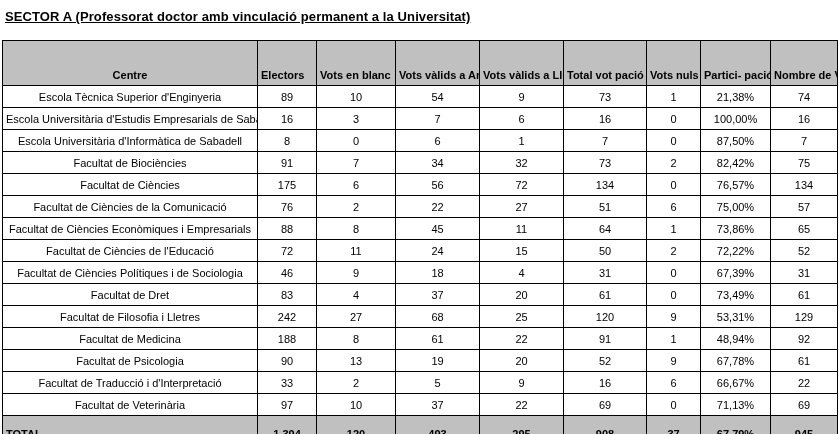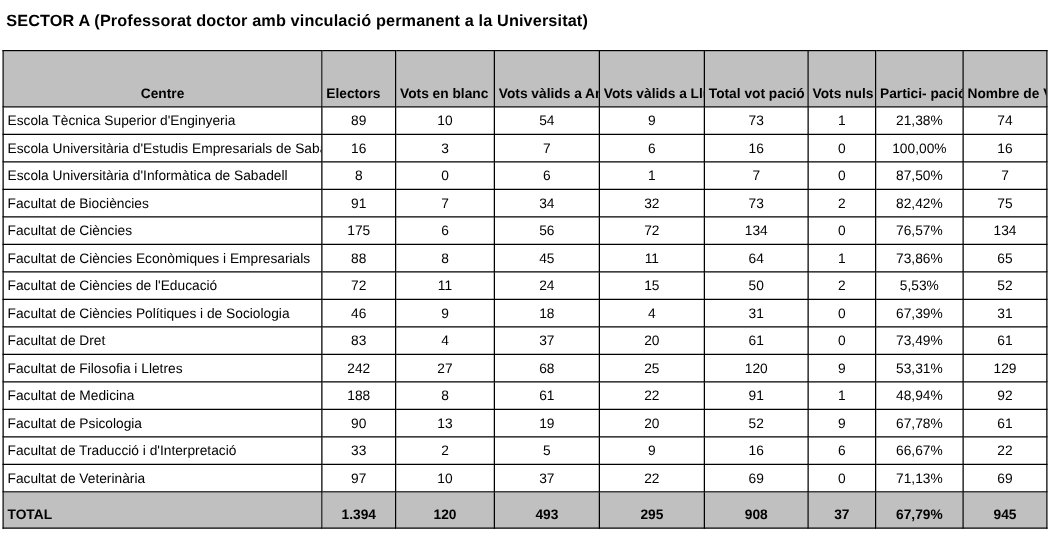"SECTOR A (Professorat doctor amb" .title { text-decoration: none -> underline }
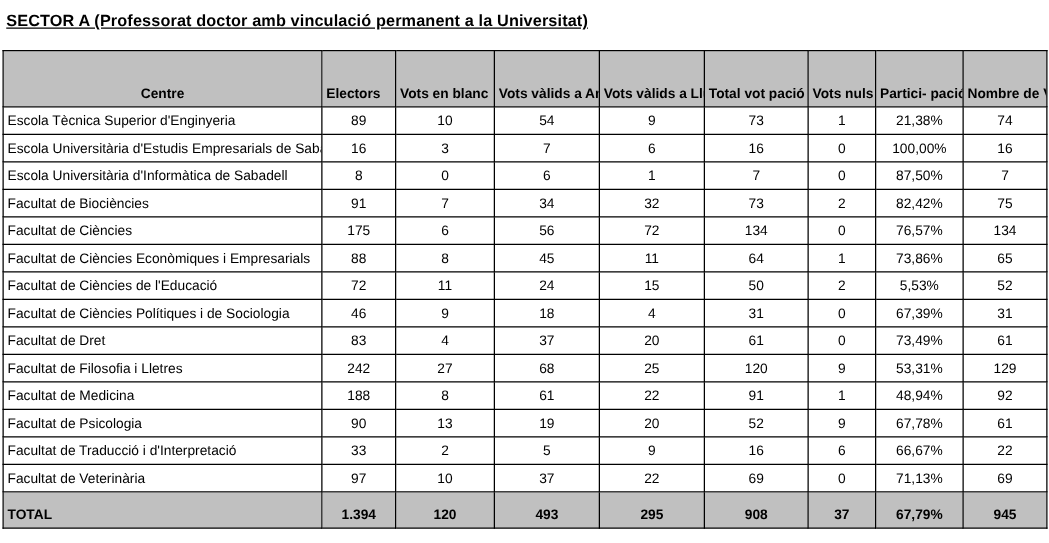"Escola Tècnica Superior d'Enginyeria" tbody td.left { text-align: left -> center }
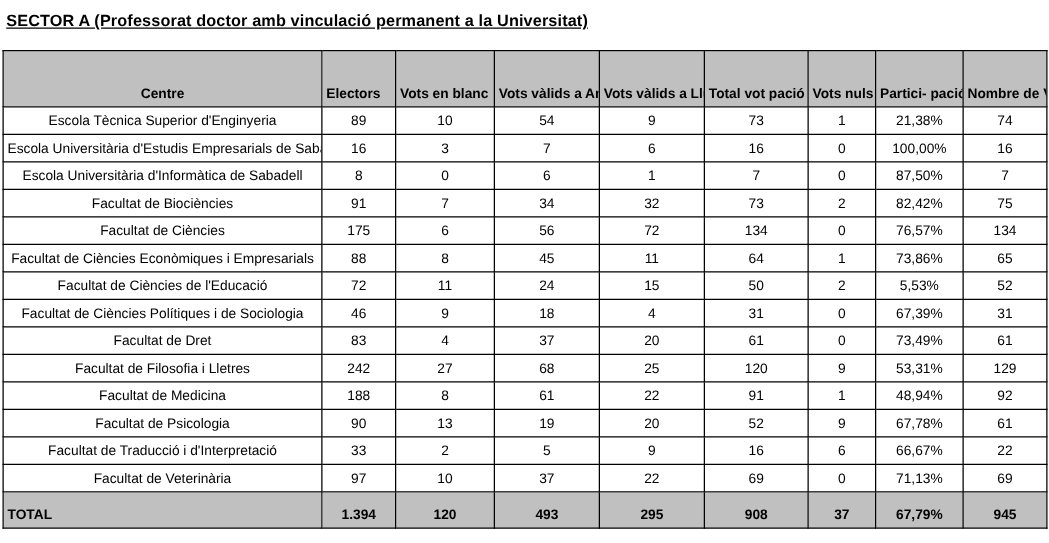"Facultat de Ciències de la" tr { html: none -> <tr> <td>Facultat de Ciències de la Comunicació</td> <td>76</td> <td>2</td> <td>22</td> <td>27</td> <td>51</td> <td>6</td> <td>75,00%</td> <td>57</td> </tr> }
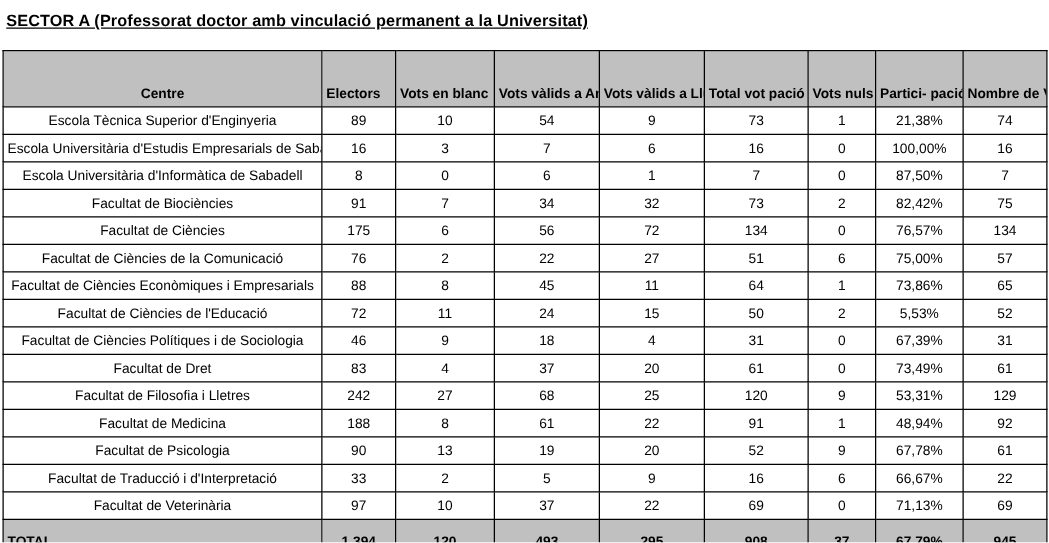"5,53%" td { text: 5,53% -> 72,22% }
